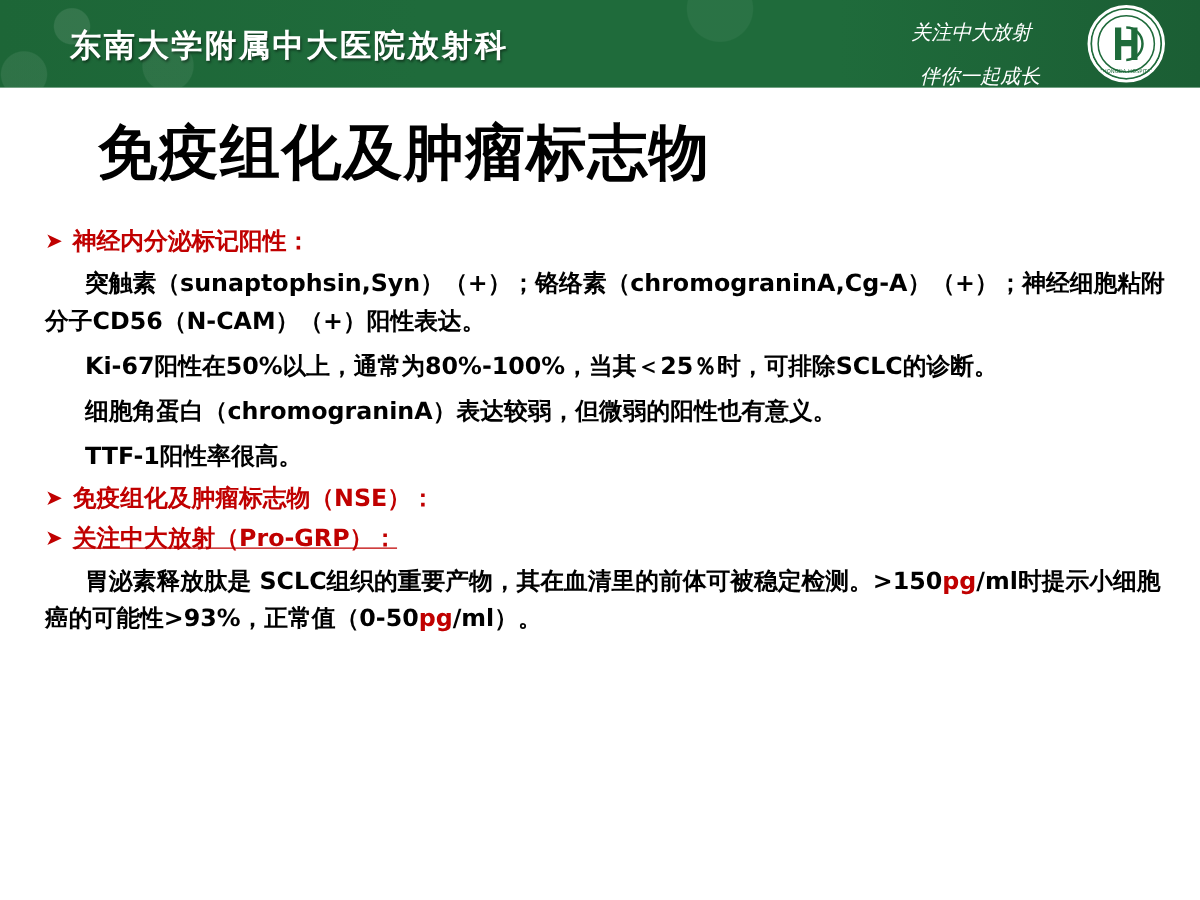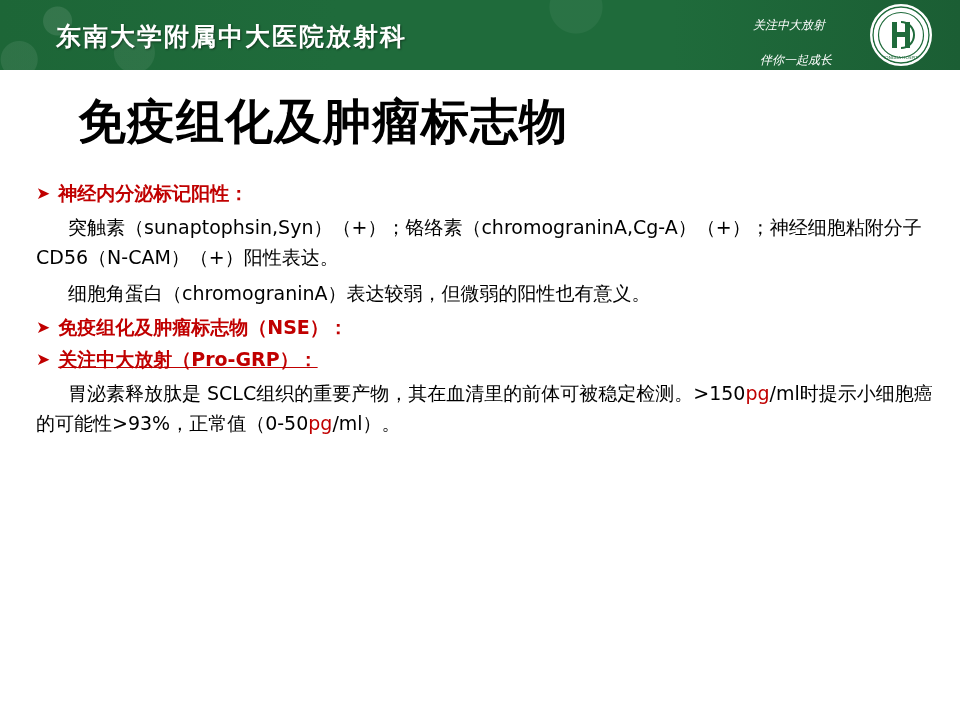"关注中大放射" .header-slogan { font-size: 12px -> 16px }
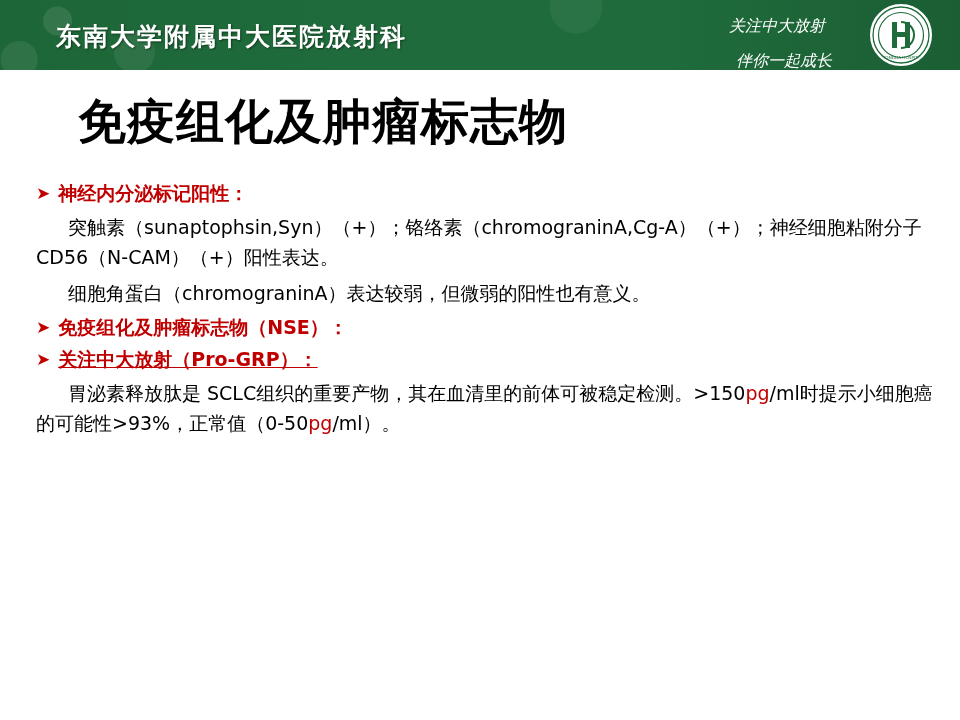"突触素（sunaptophsin,Syn）（+）；铬络素（chromograni" .para { font-weight: none -> bold }
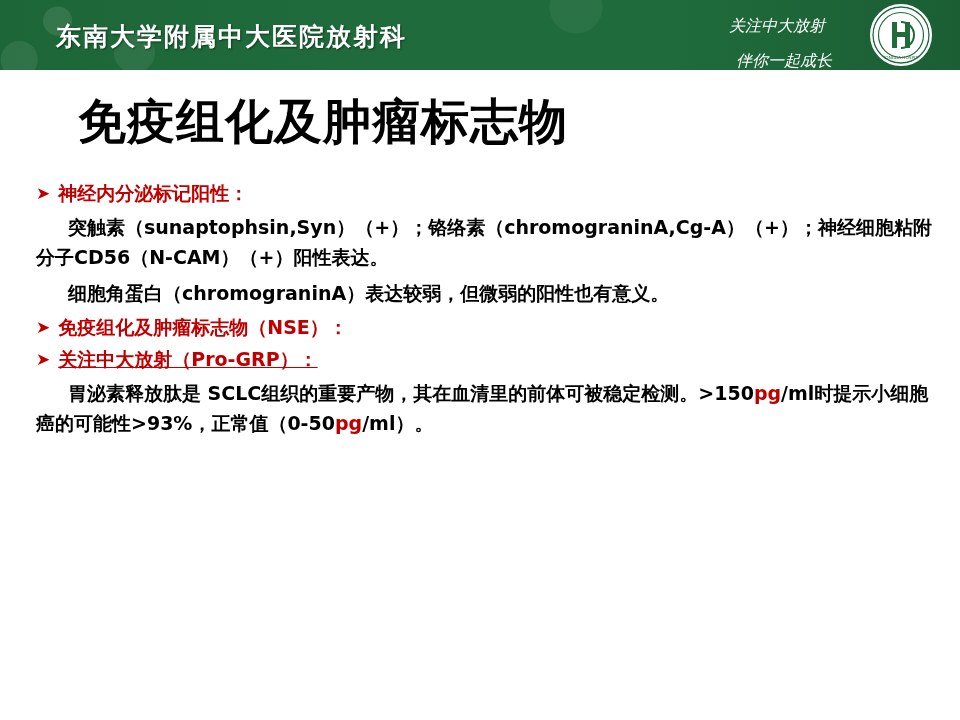"Ki-67阳性在50%以上，通常为80%-100%，当其＜25％时，可排除SCL" p.para { html: none -> <p>Ki-67阳性在50%以上，通常为80%-100%，当其＜25％时，可排除SCLC的诊断。</p> }
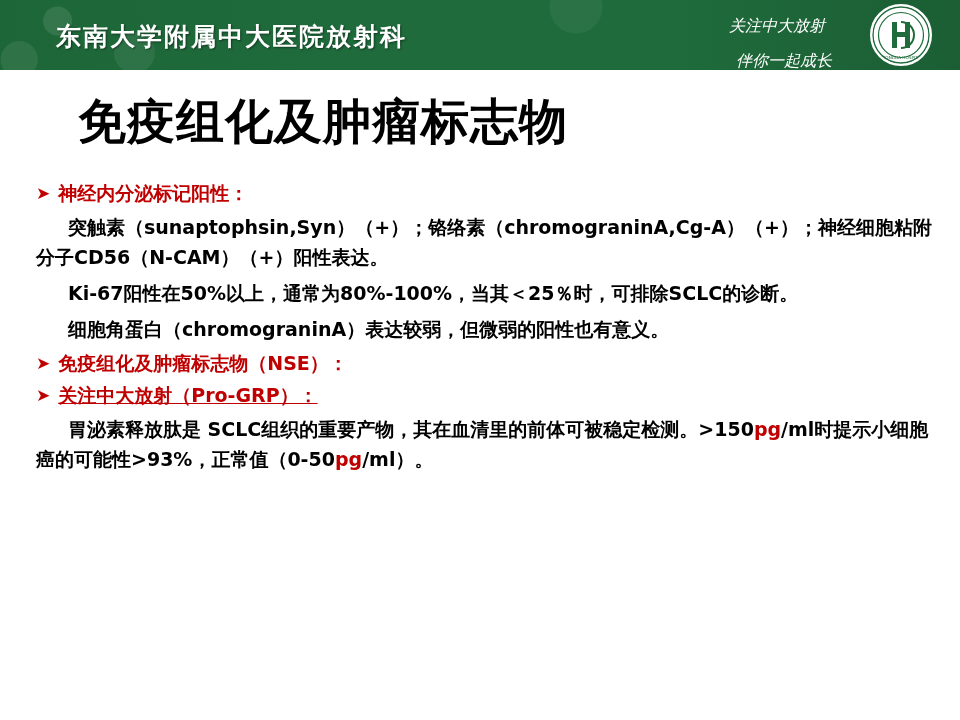"TTF-1阳性率很高。" p.para { html: none -> <p>TTF-1阳性率很高。</p> }
